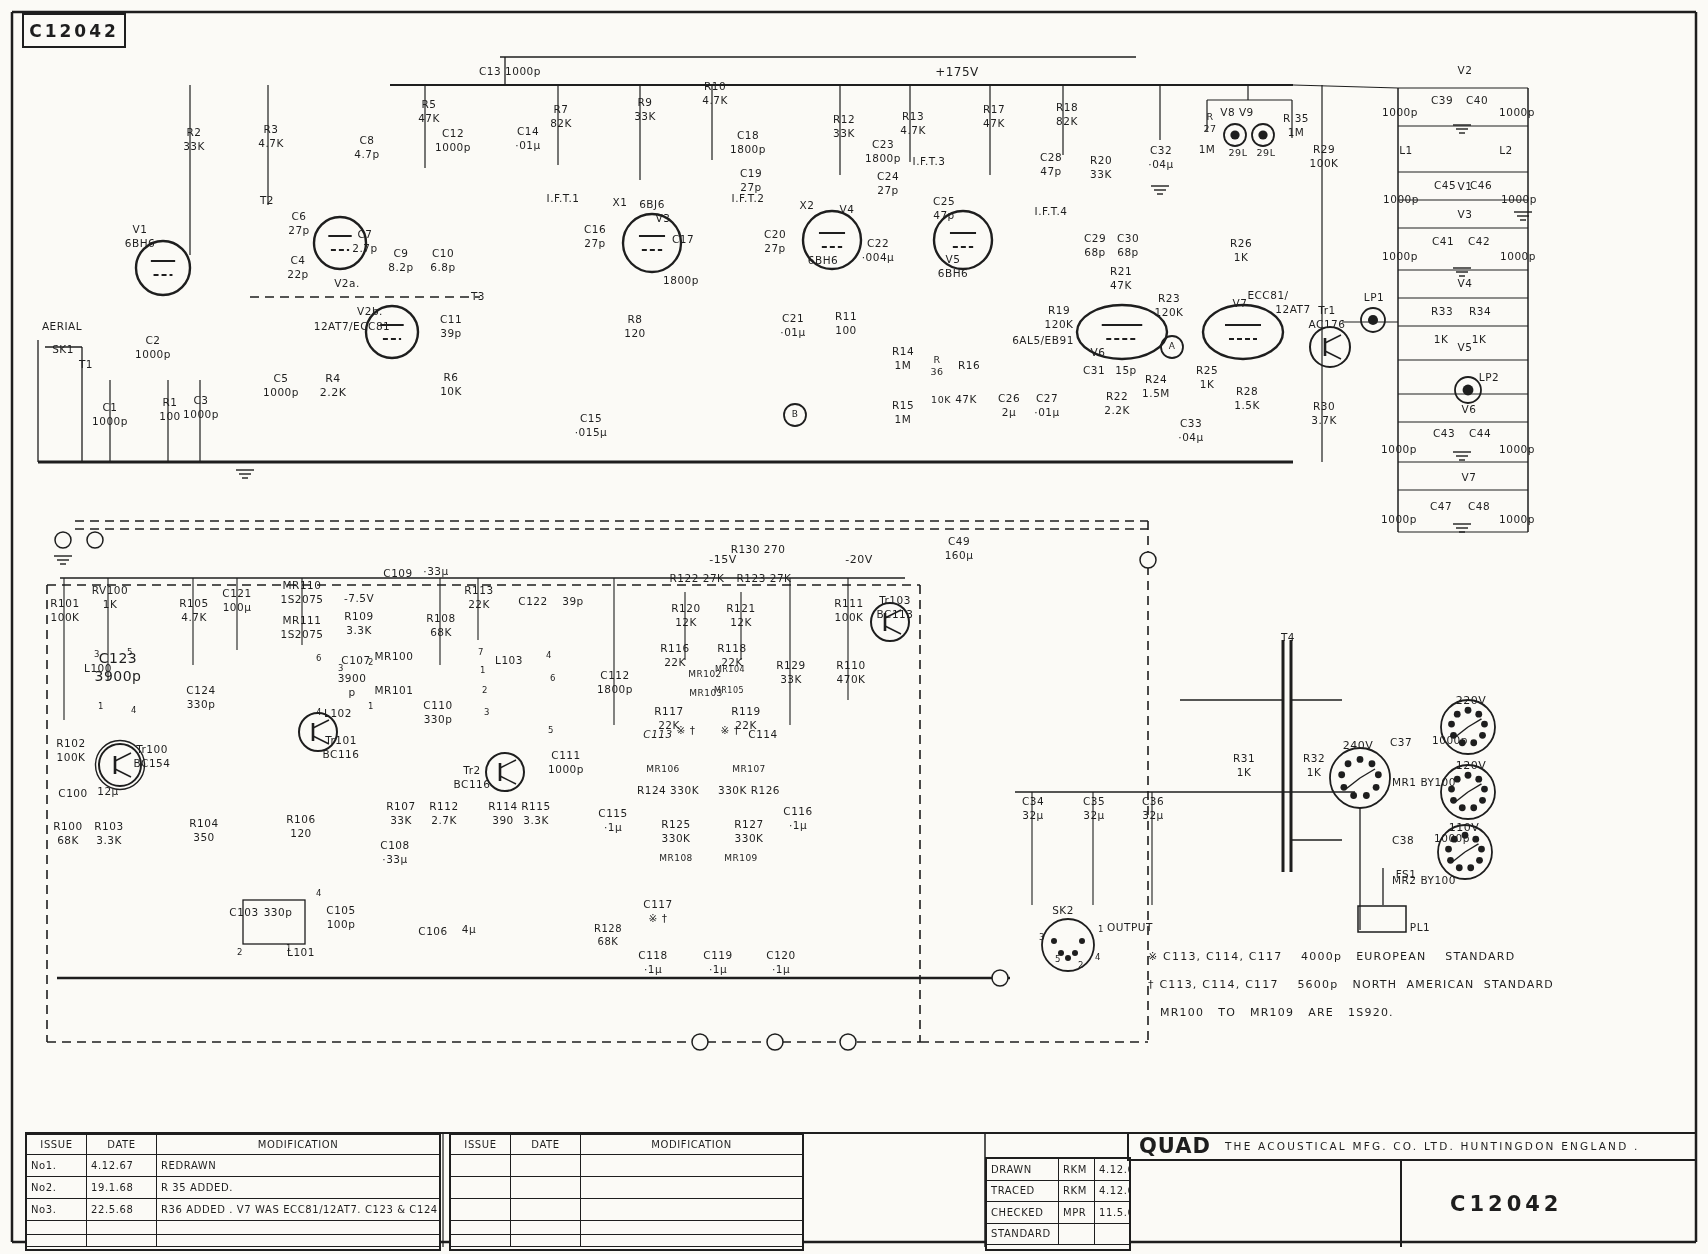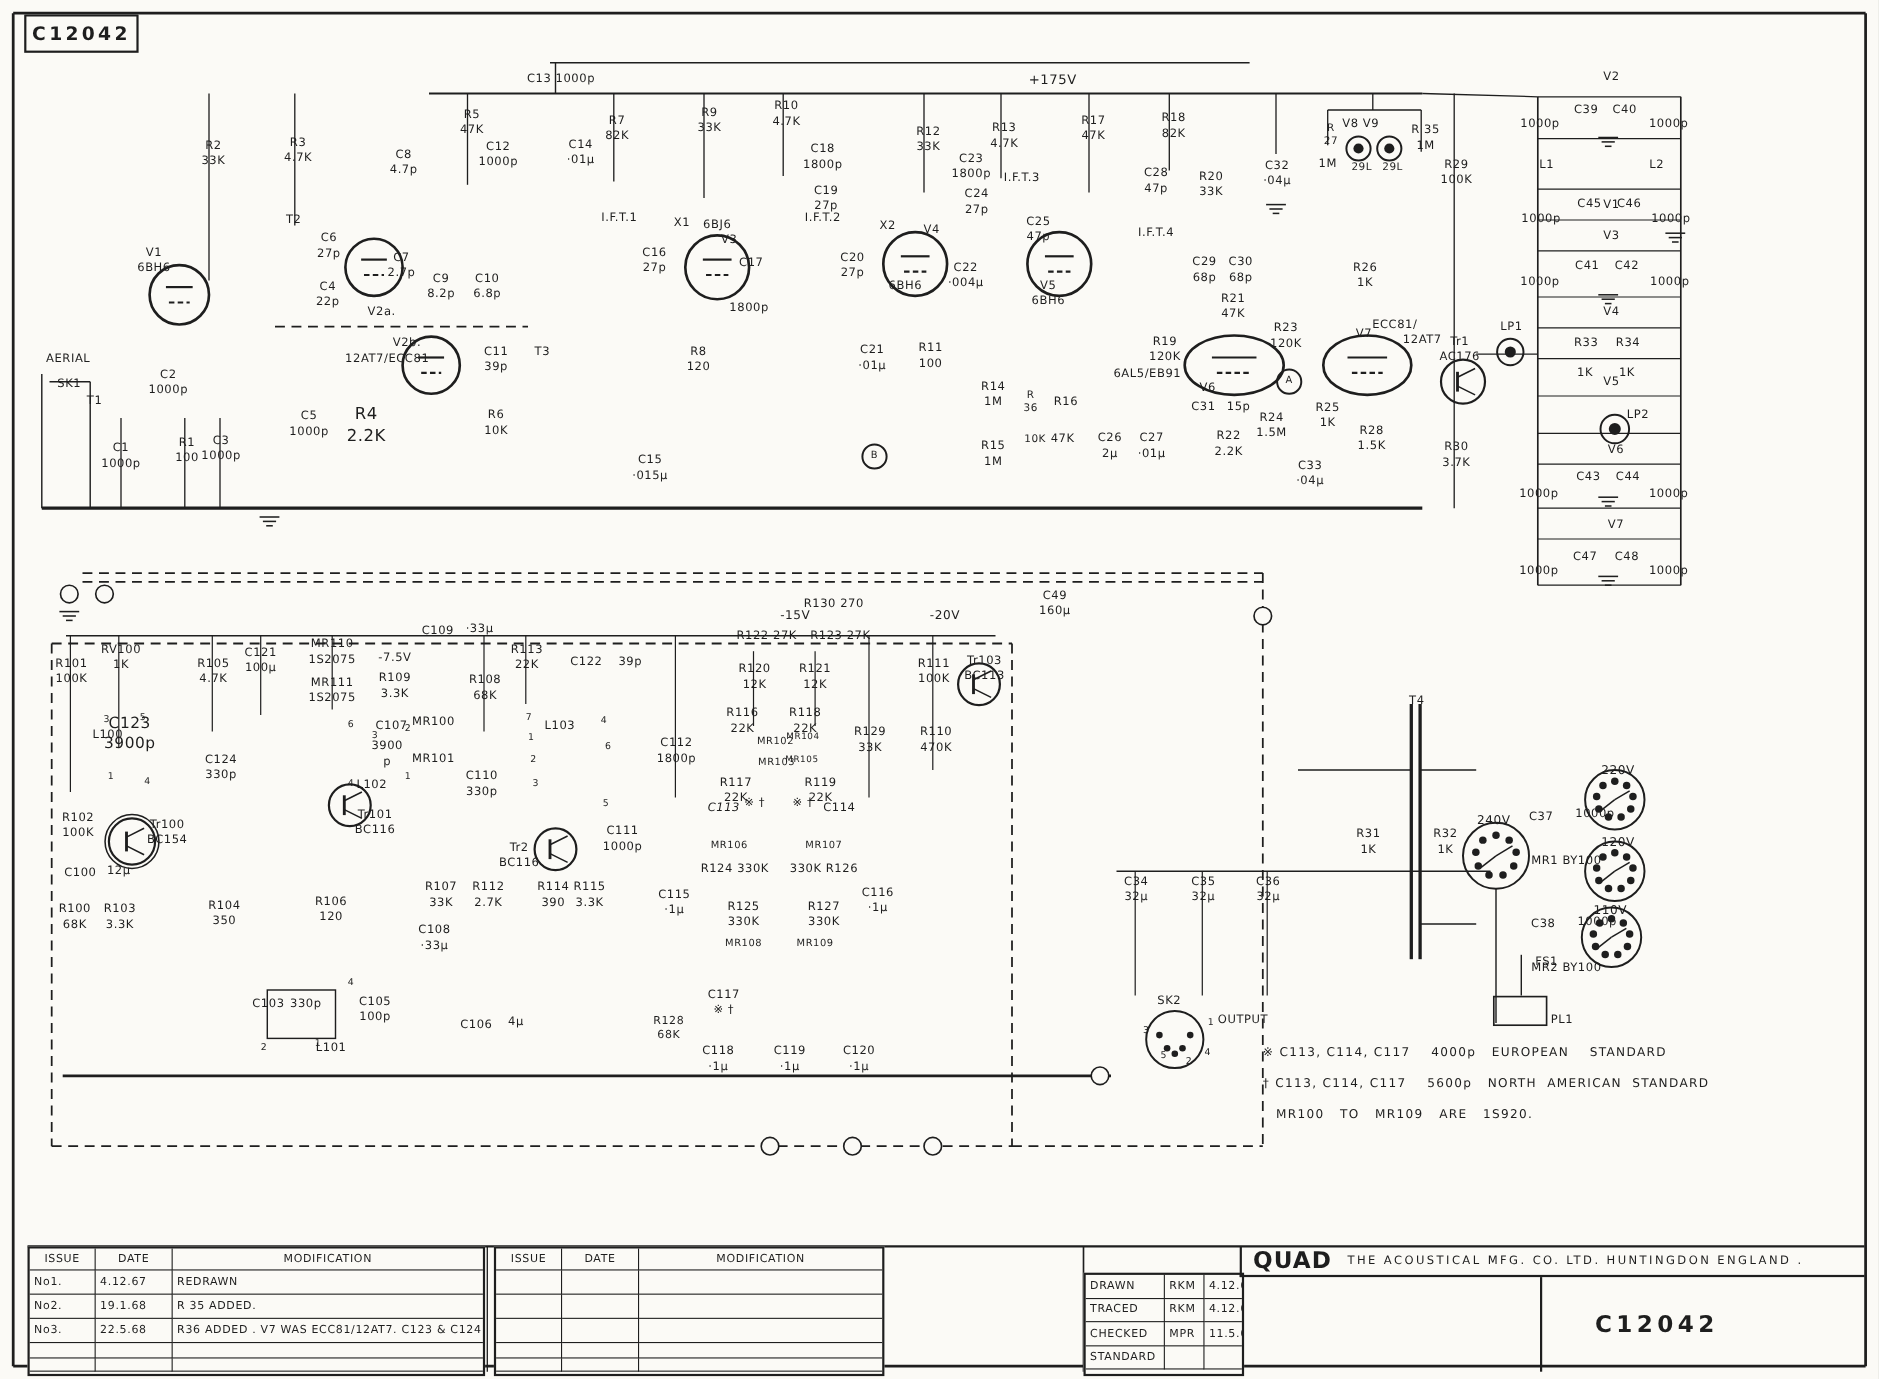"R10" div.lbl { top: 104px -> 94px }
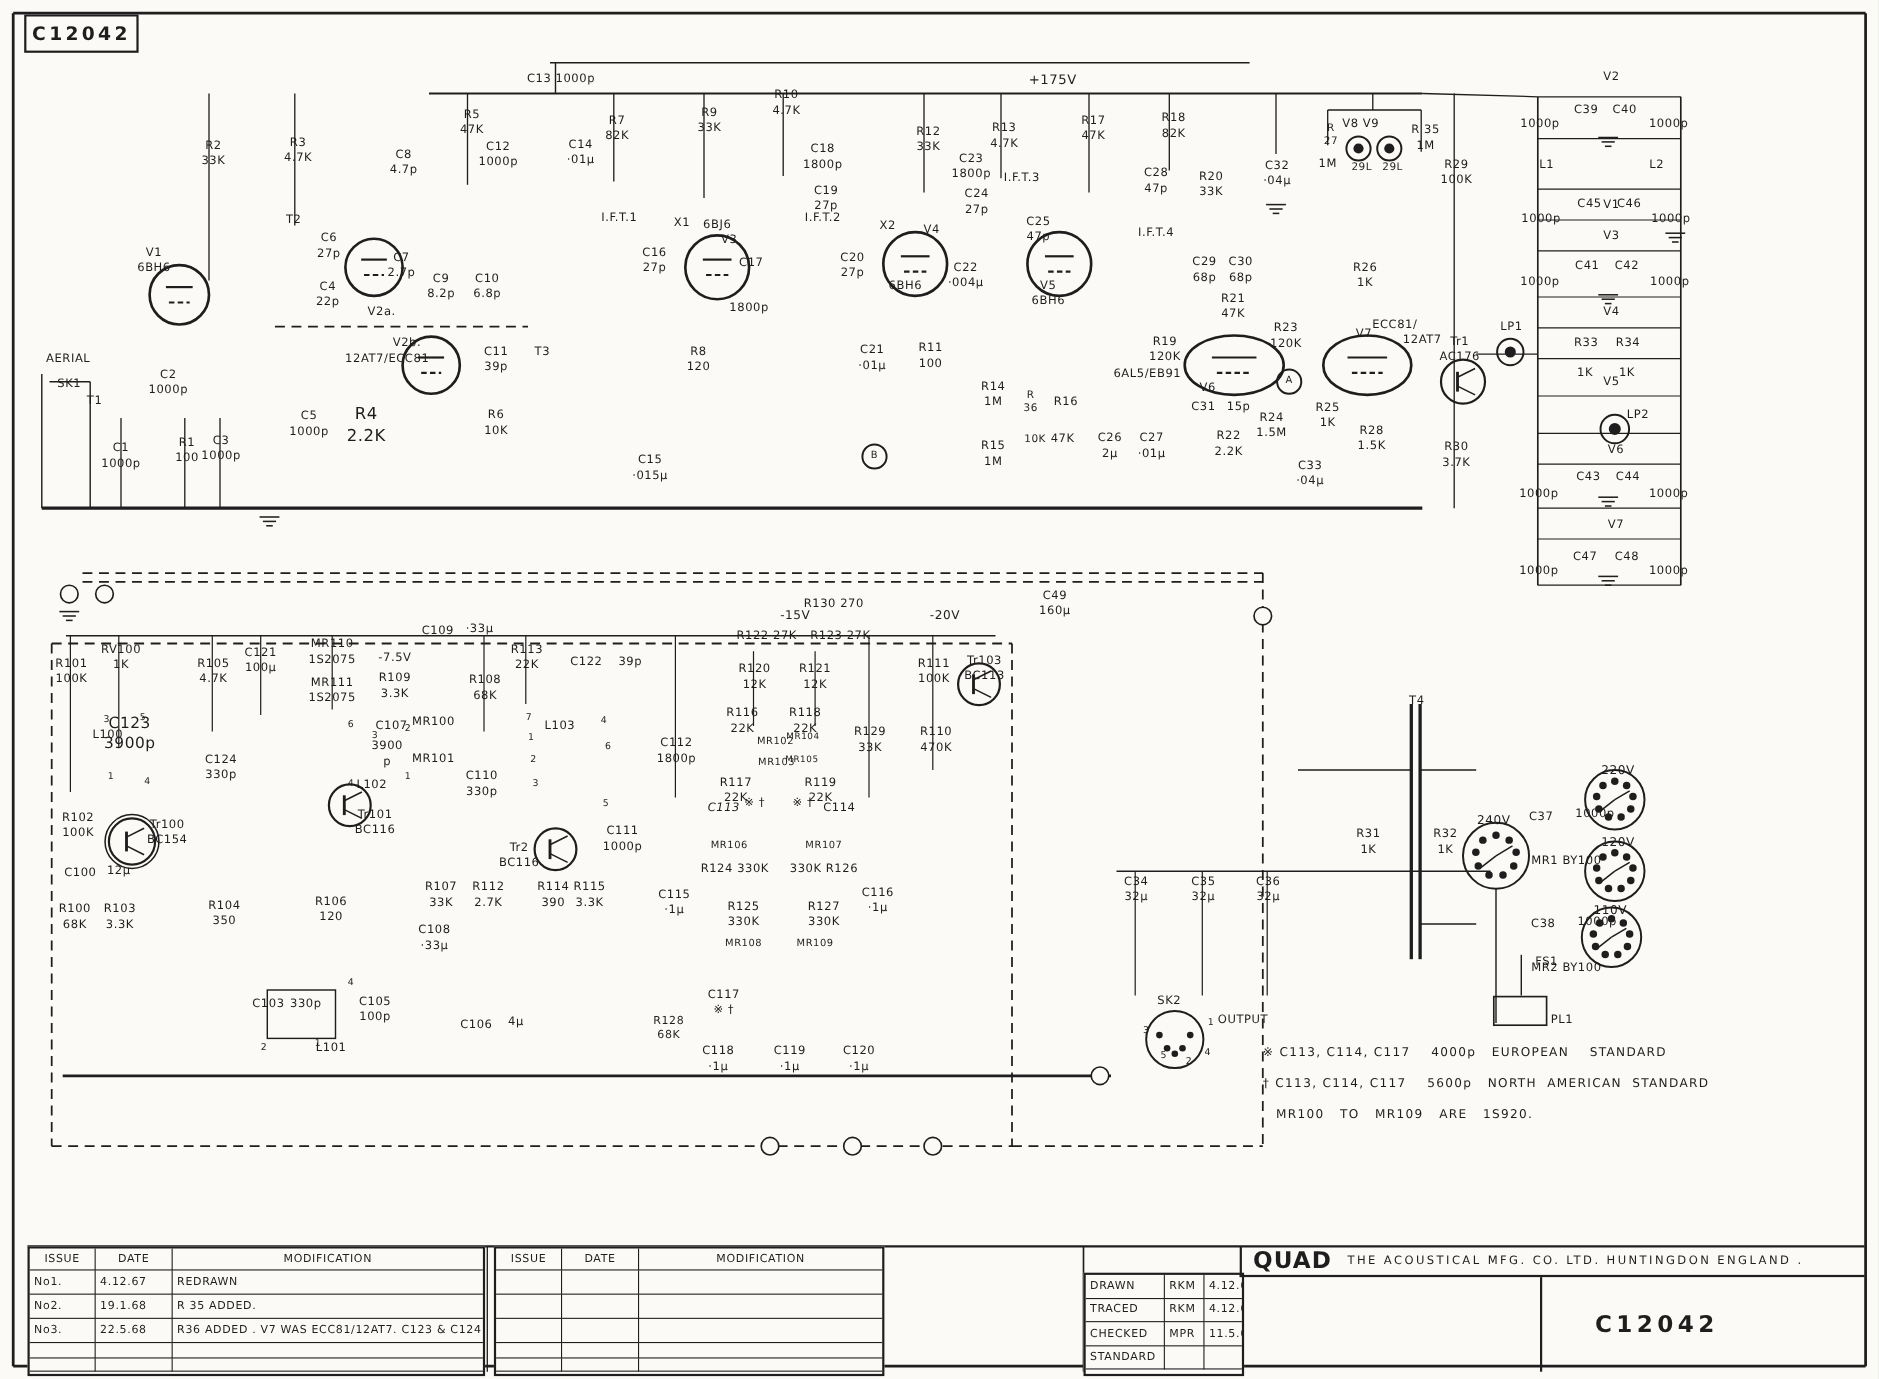"T3" div.lbl { left: 493px -> 478px; margin-top: 24px -> none }
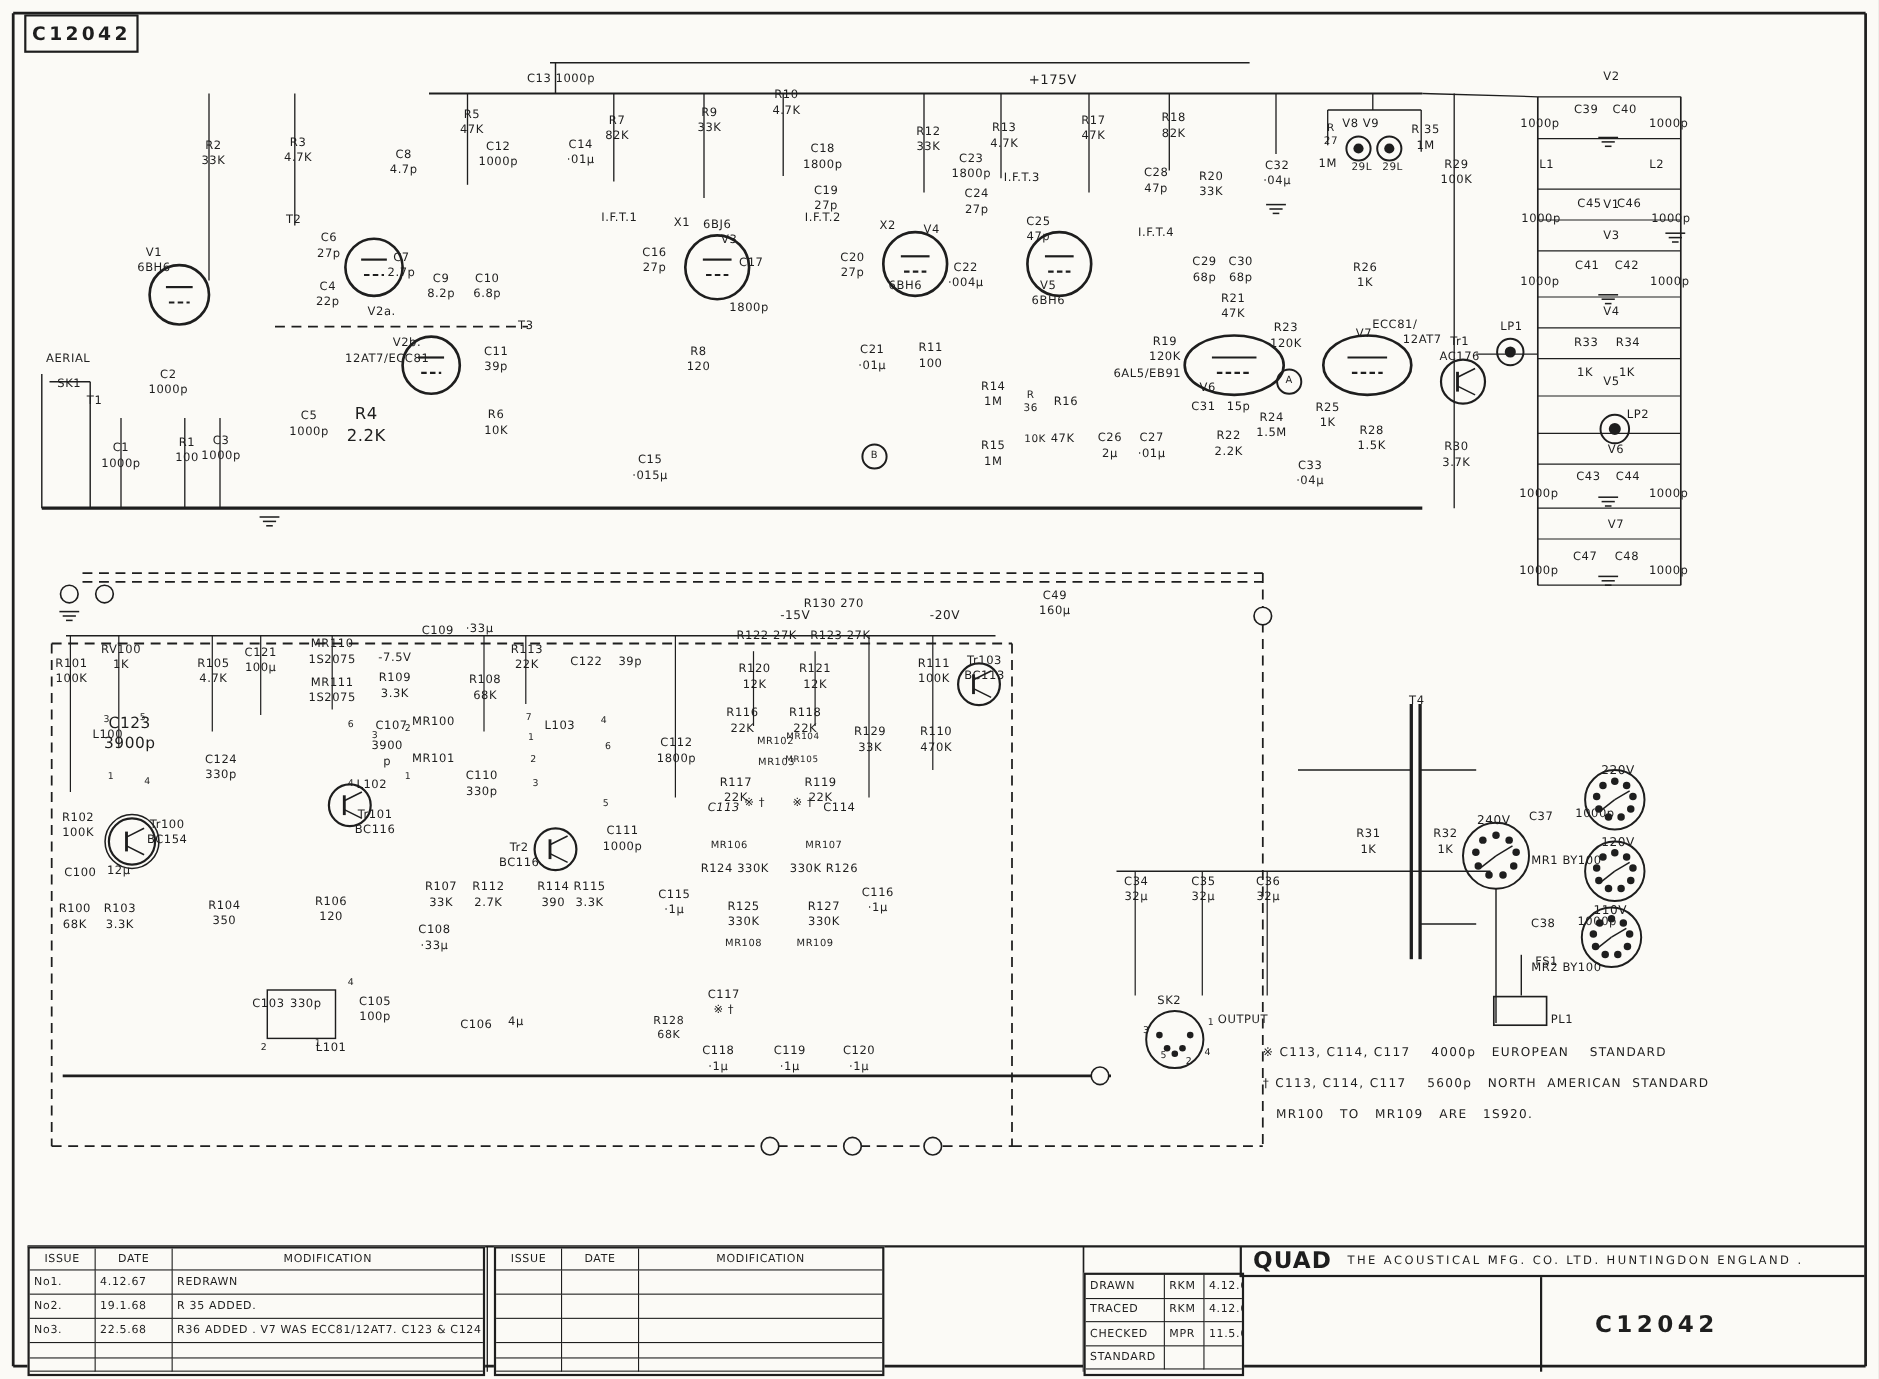"R4" div.lbl { font-size: 15px -> 11px }
